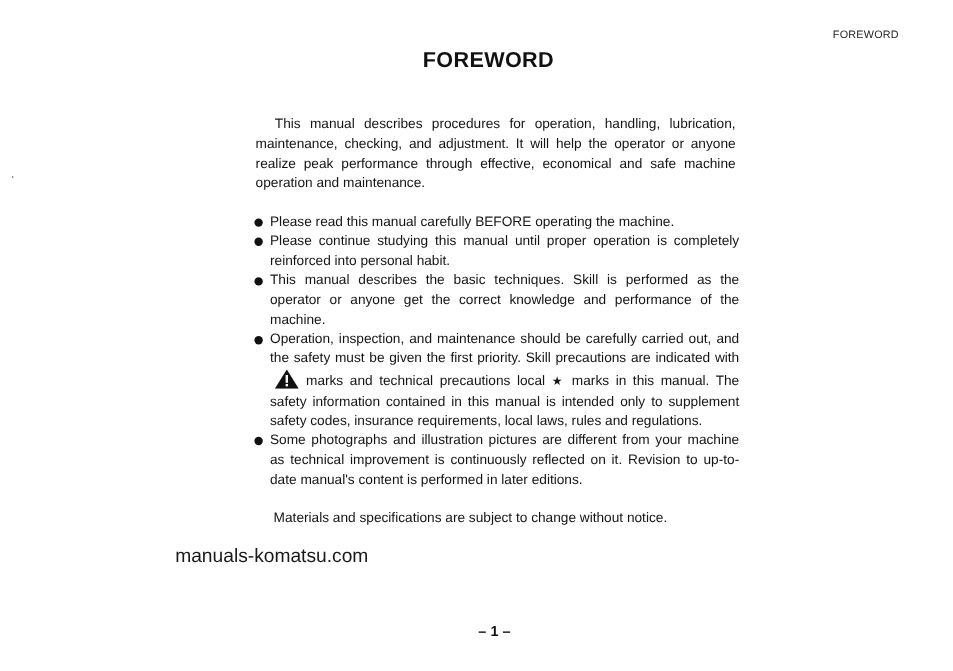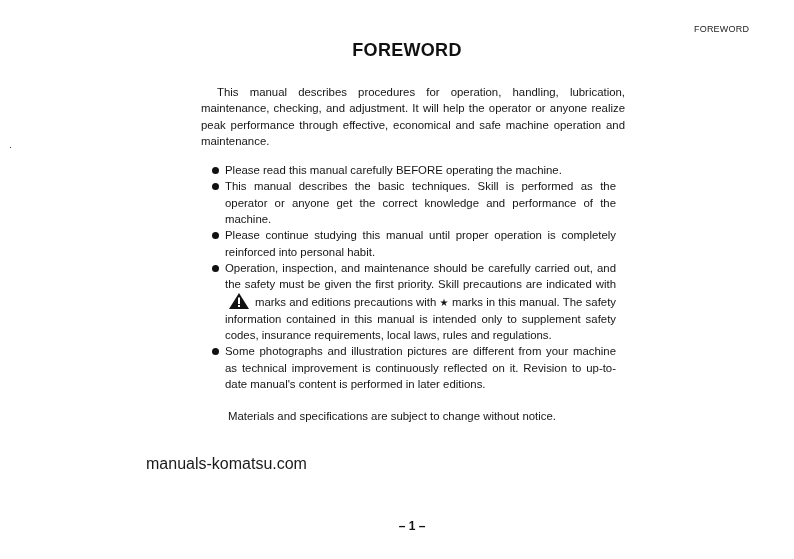"This manual describes procedures for" .intro { margin: 4px -> 16px }
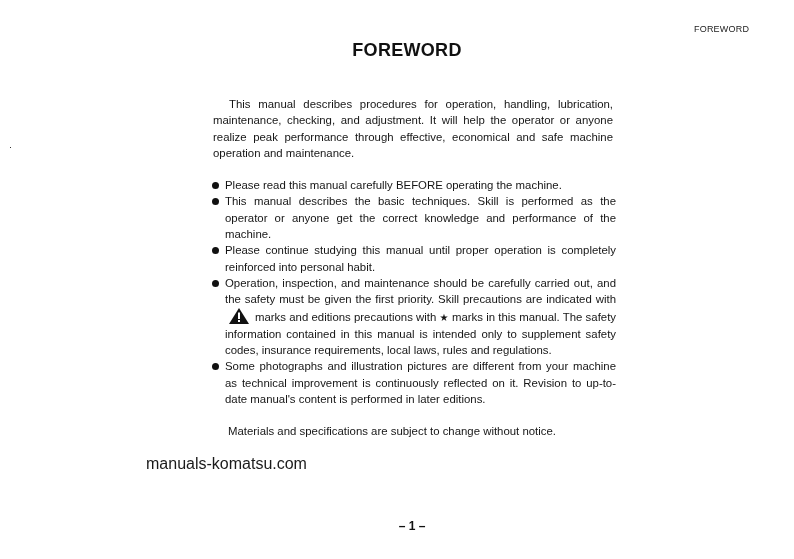"This manual describes the basic" li.bullet-item { order: before "Please continue studying this manual" -> after "Please continue studying this manual" }
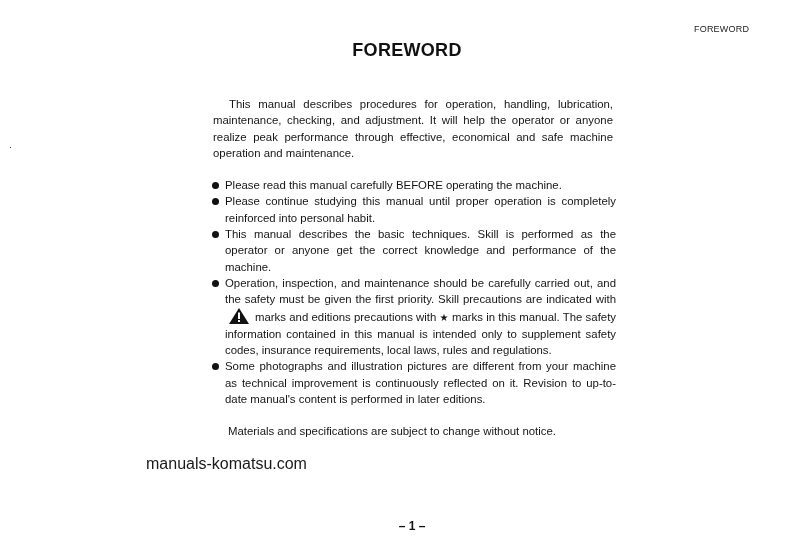"marks and editions precautions with" span { text: editions precautions with -> technical precautions local }
